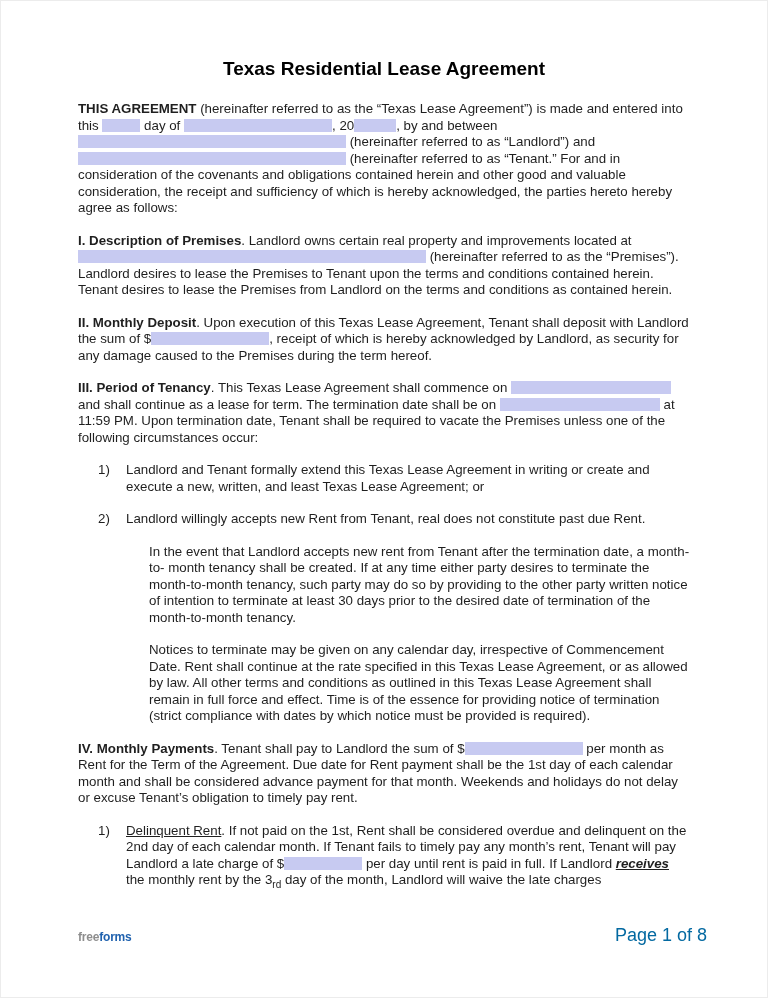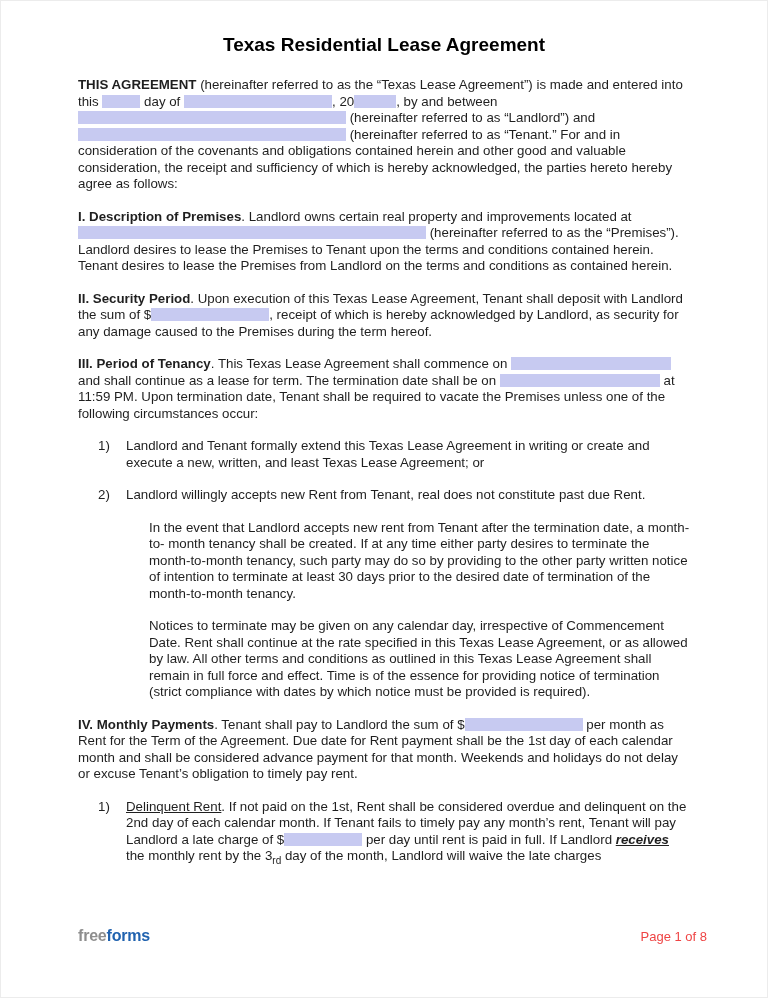"Texas Residential Lease Agreement" .content { padding: 32px 77px 0 77px -> 56px 77px 0 77px }
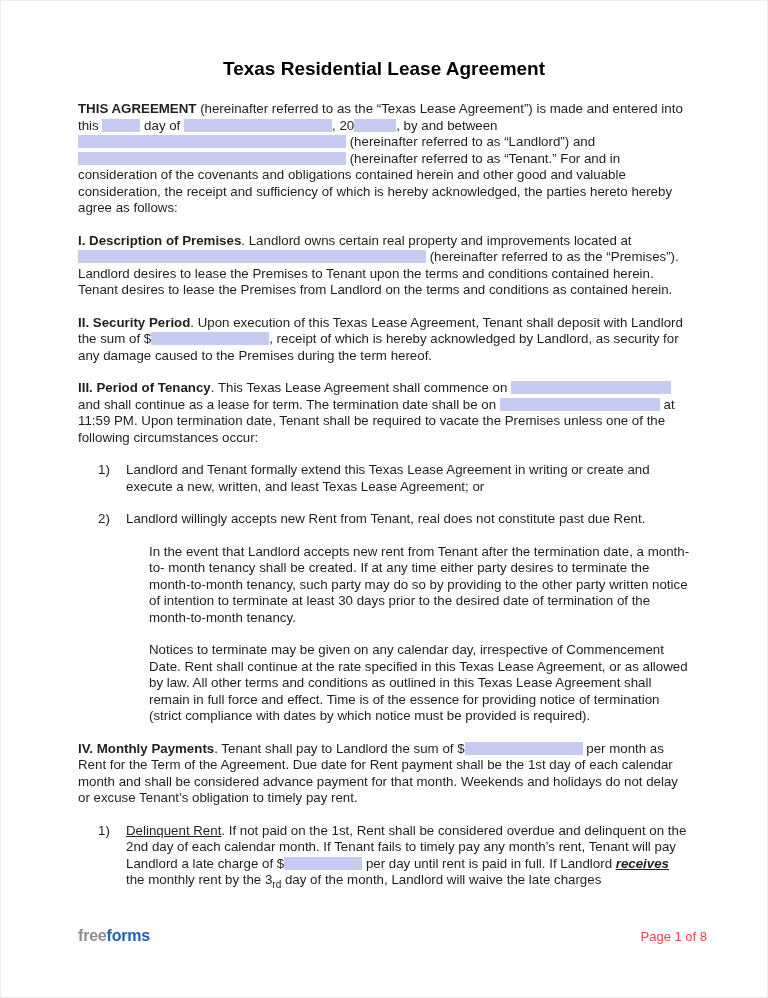"II. Security Period" b { text: Security Period -> Monthly Deposit }
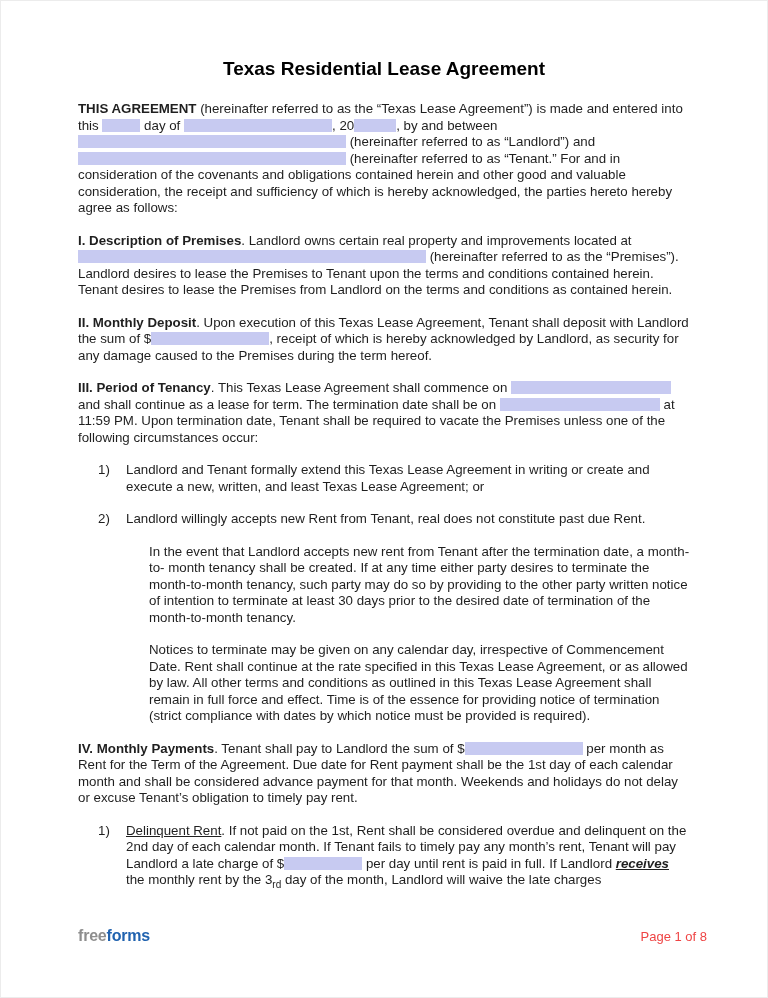"freeforms" .brand { font-size: 16px -> 12px }
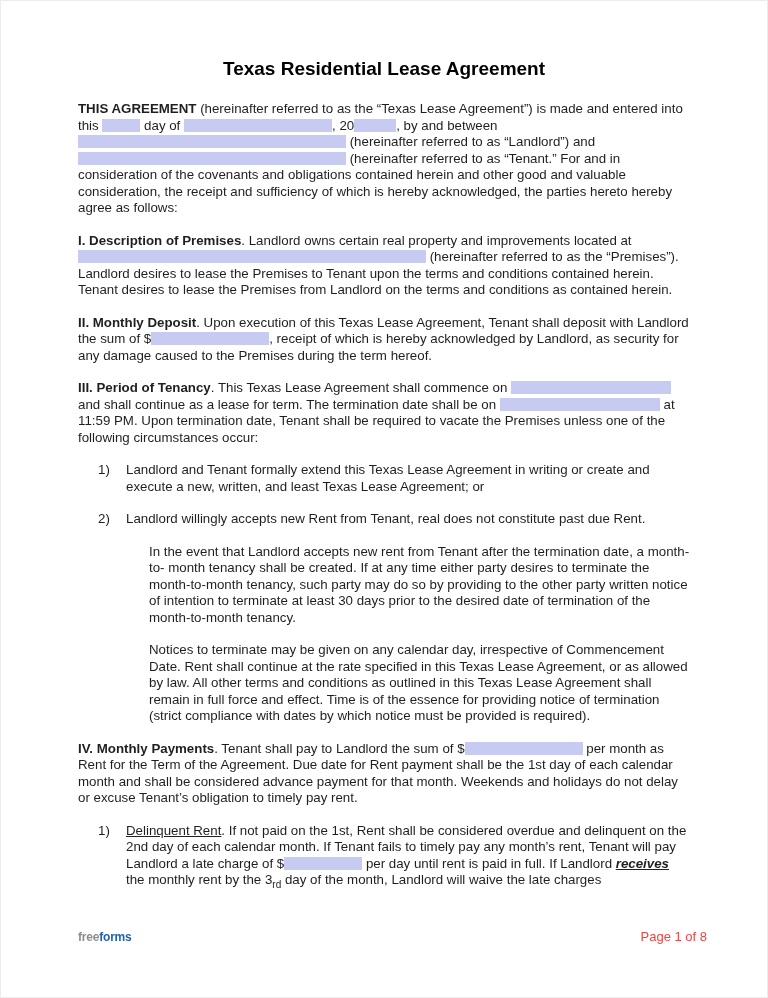"Page 1 of 8" .page-num { color: #ef4444 -> #0369a1; font-size: 13px -> 18px }
